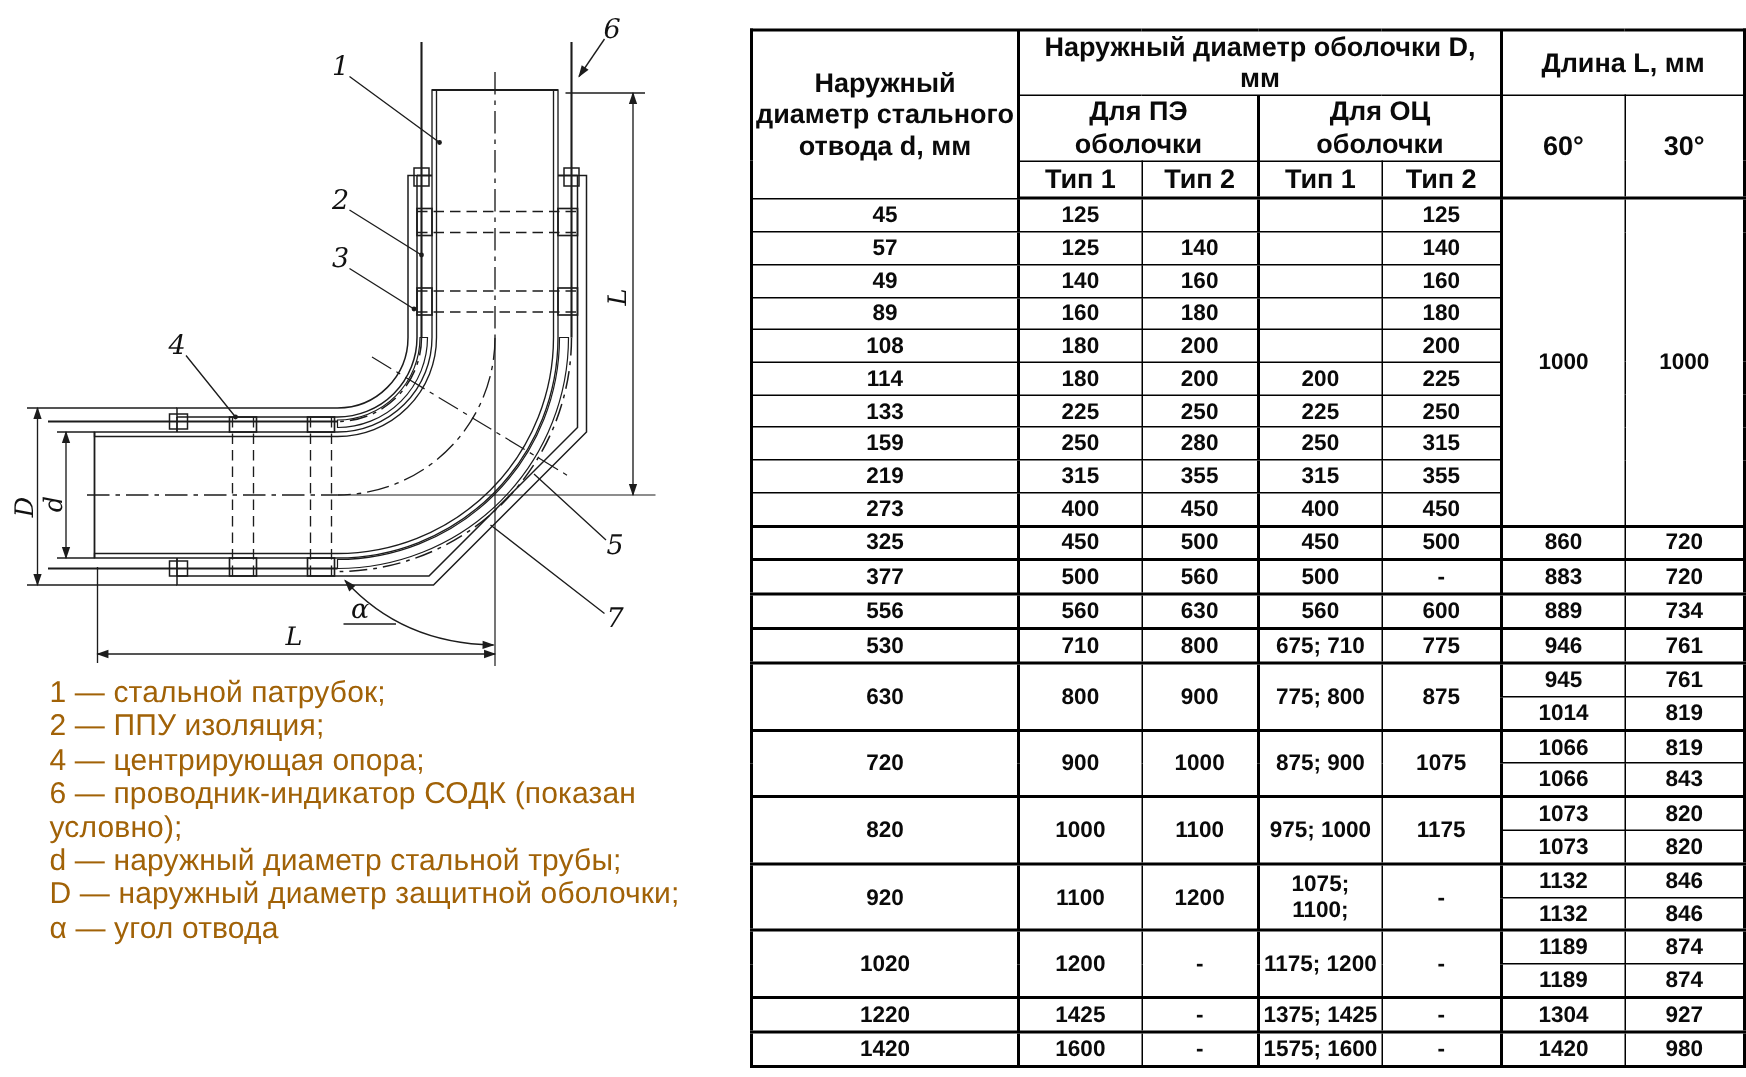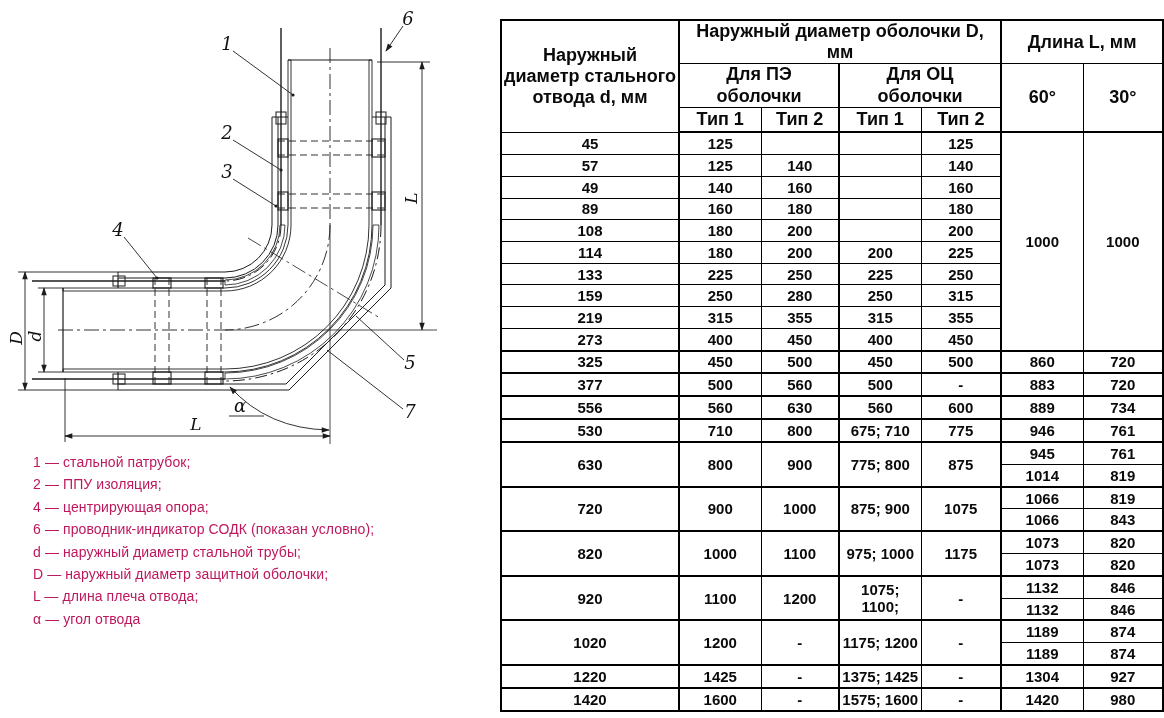"1 — стальной патрубок;" .legend { color: #be185d -> #a16207; font-size: 14px -> 20px }
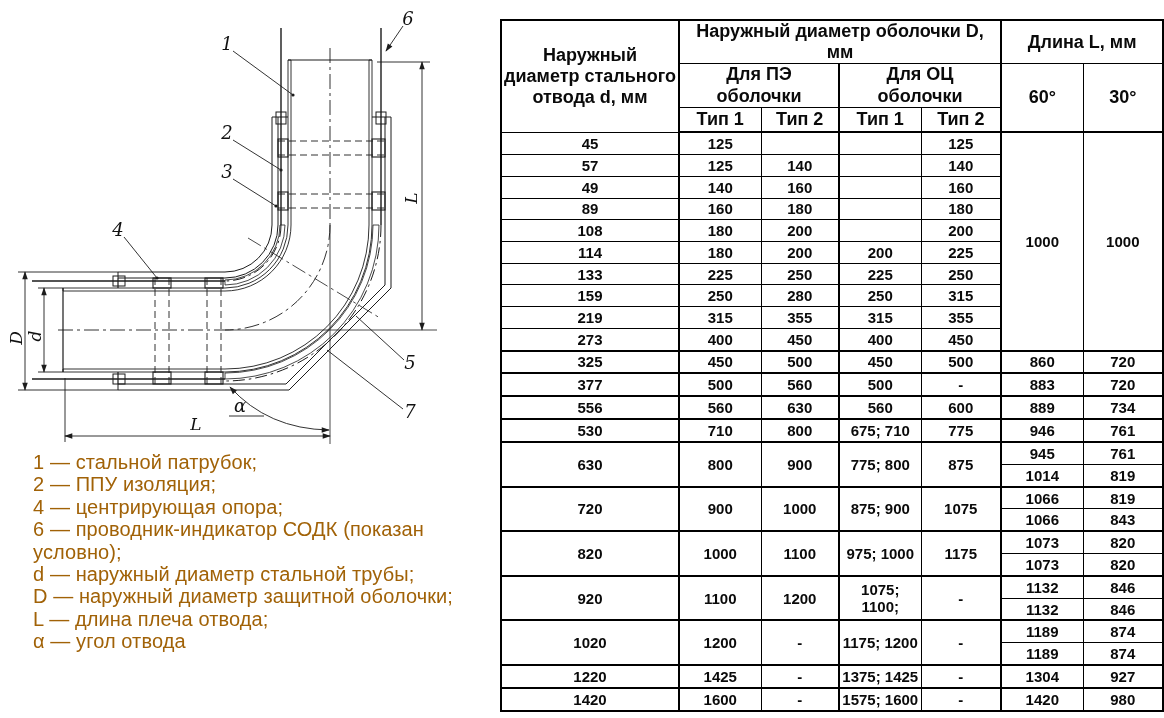"L — длина плеча отвода;" div { html: <div>L — длина плеча отвода;</div> -> none }
